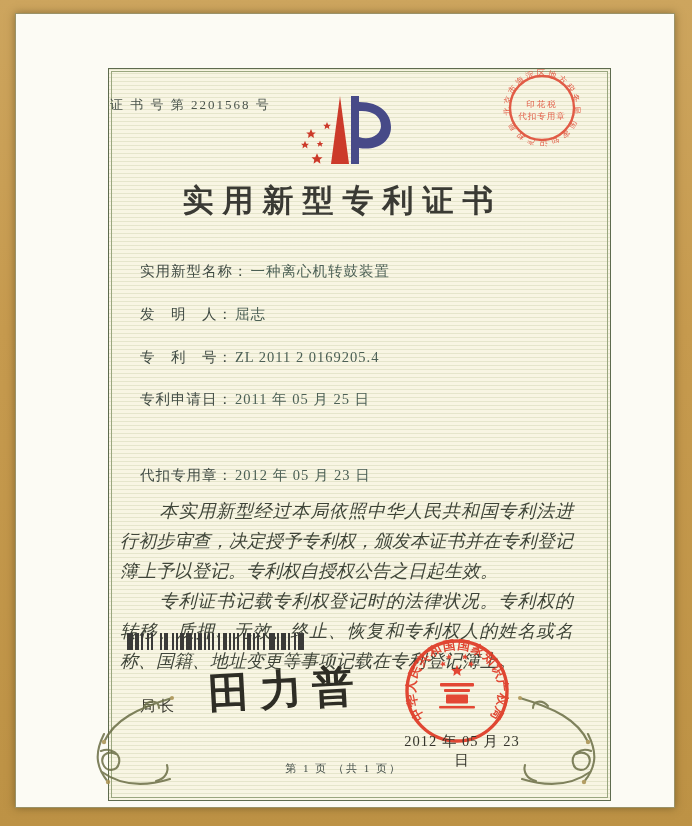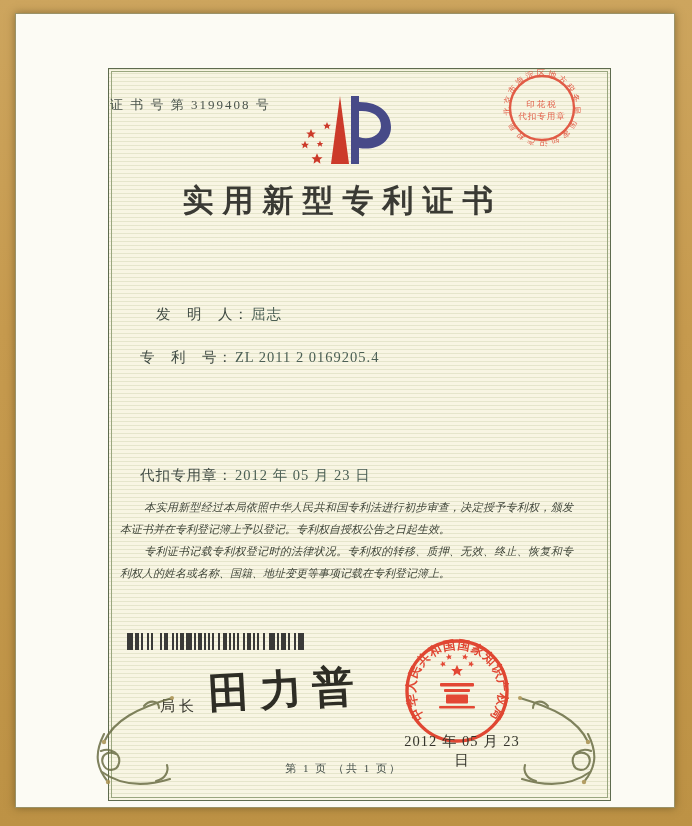"证 书 号 第 3199408" div.abs { text: 3199408 -> 2201568 }
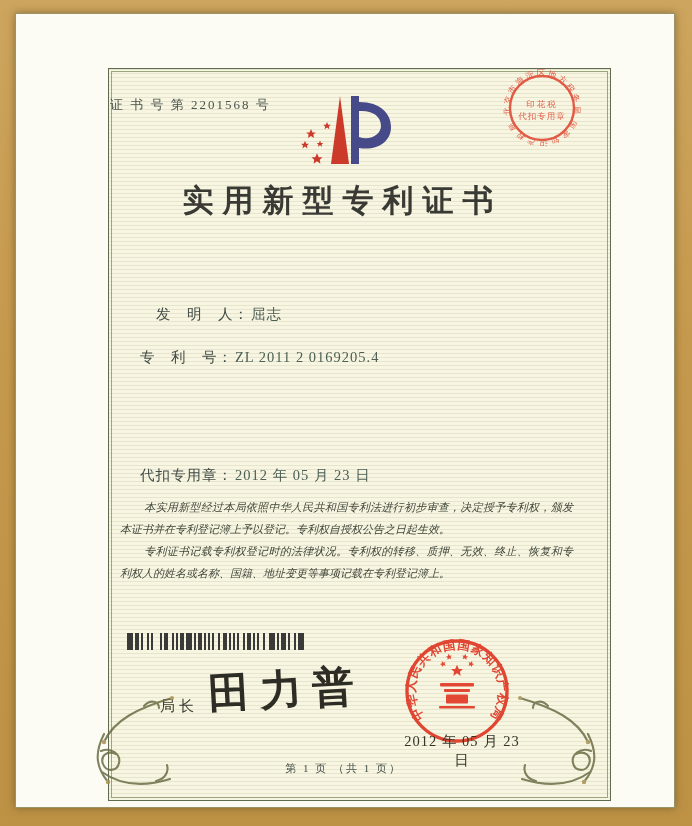"实用新型名称： 一种离心机转鼓装置" div.abs { html: none -> <div> <span>实用新型名称：</span><span>一种离心机转鼓装置</span> </div> }
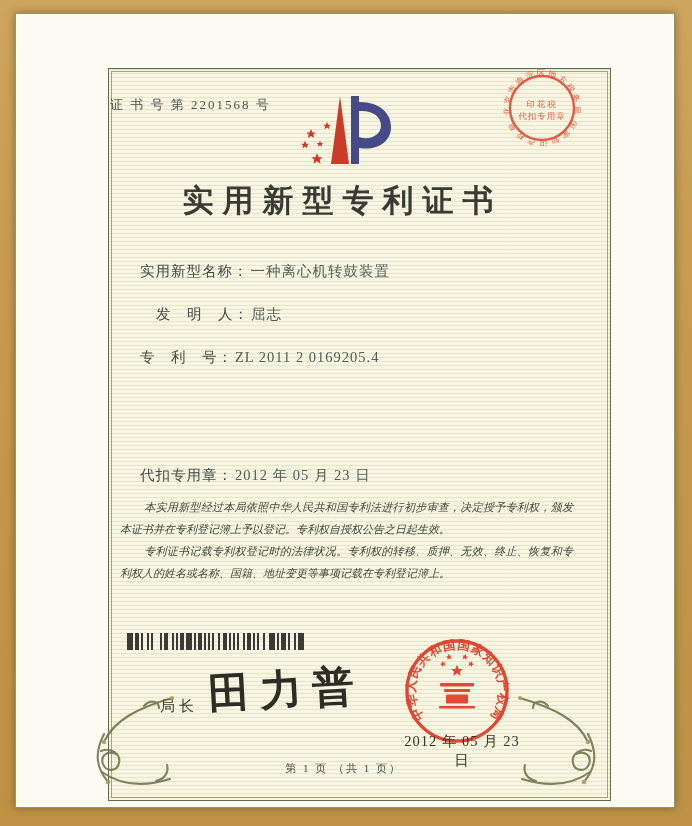"发 明 人： 屈志" .f1 { margin-left: 16px -> none }
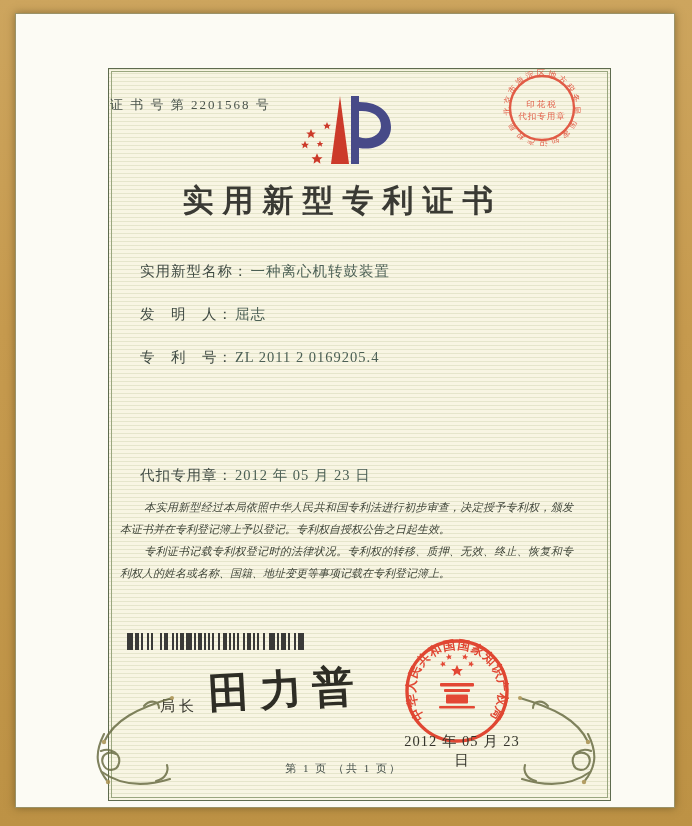"专利申请日： 2011 年 05 月" div.abs { html: none -> <div> <span>专利申请日：</span><span>2011 年 05 月 25 日</span> </div> }
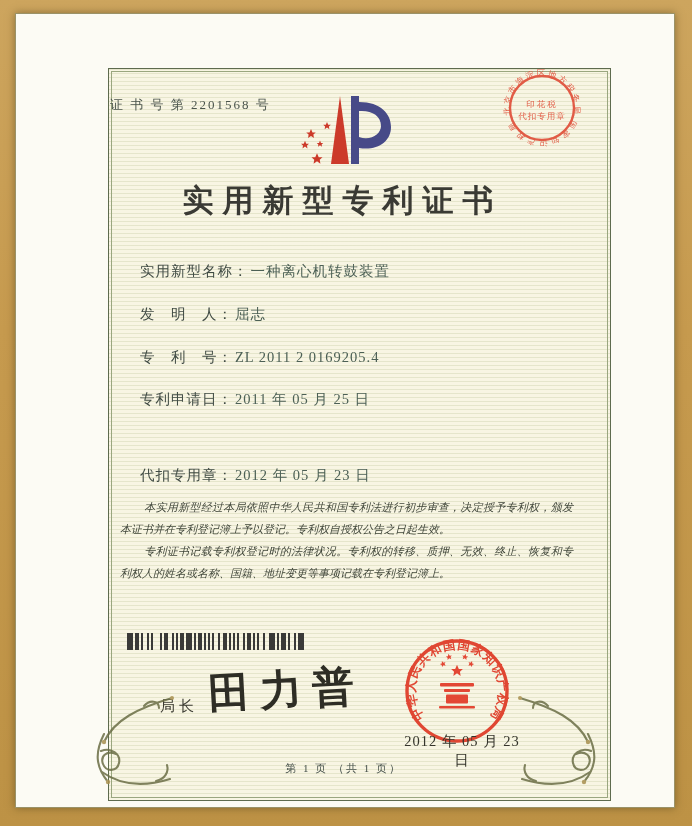"本实用新型经过本局依照中华人民共和国专利法进行初步审查，决定授予专利权，颁发本证" .body-text { font-size: 11px -> 18px; line-height: 22px -> 30px }
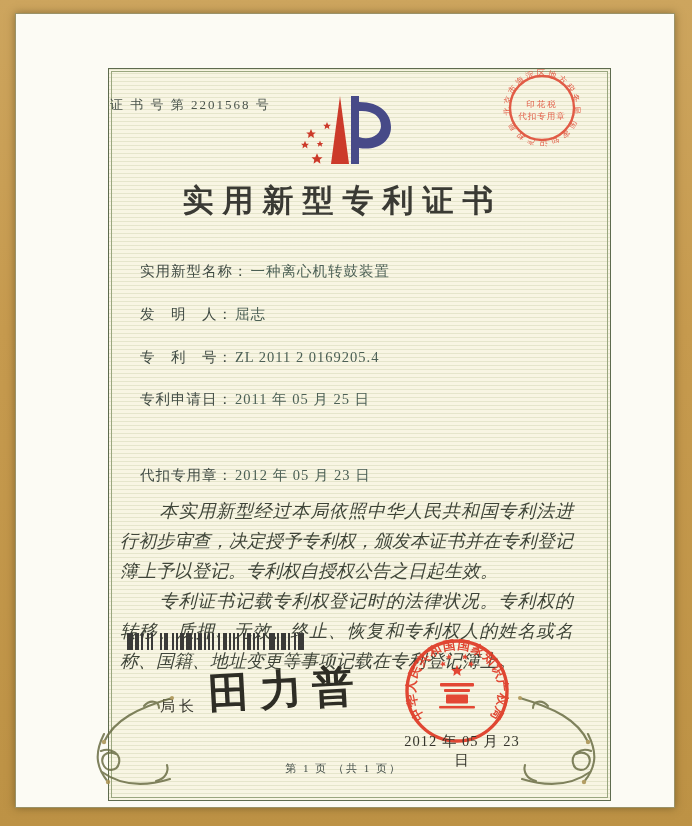"局长" .sig-title { left: 160px -> 140px }
